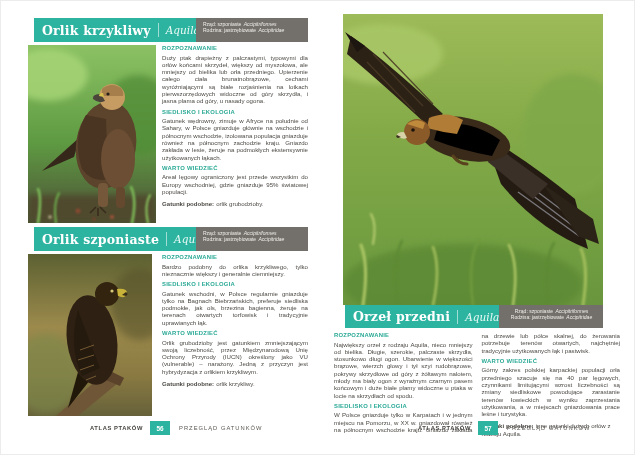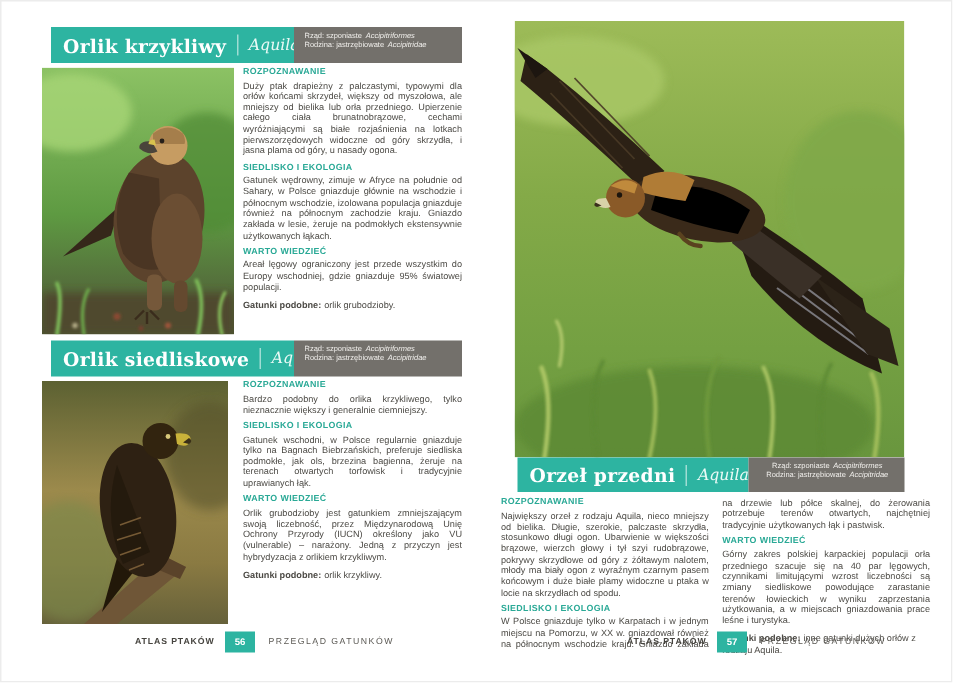"Orlik siedliskowe" span.title { text: siedliskowe -> szponiaste }
